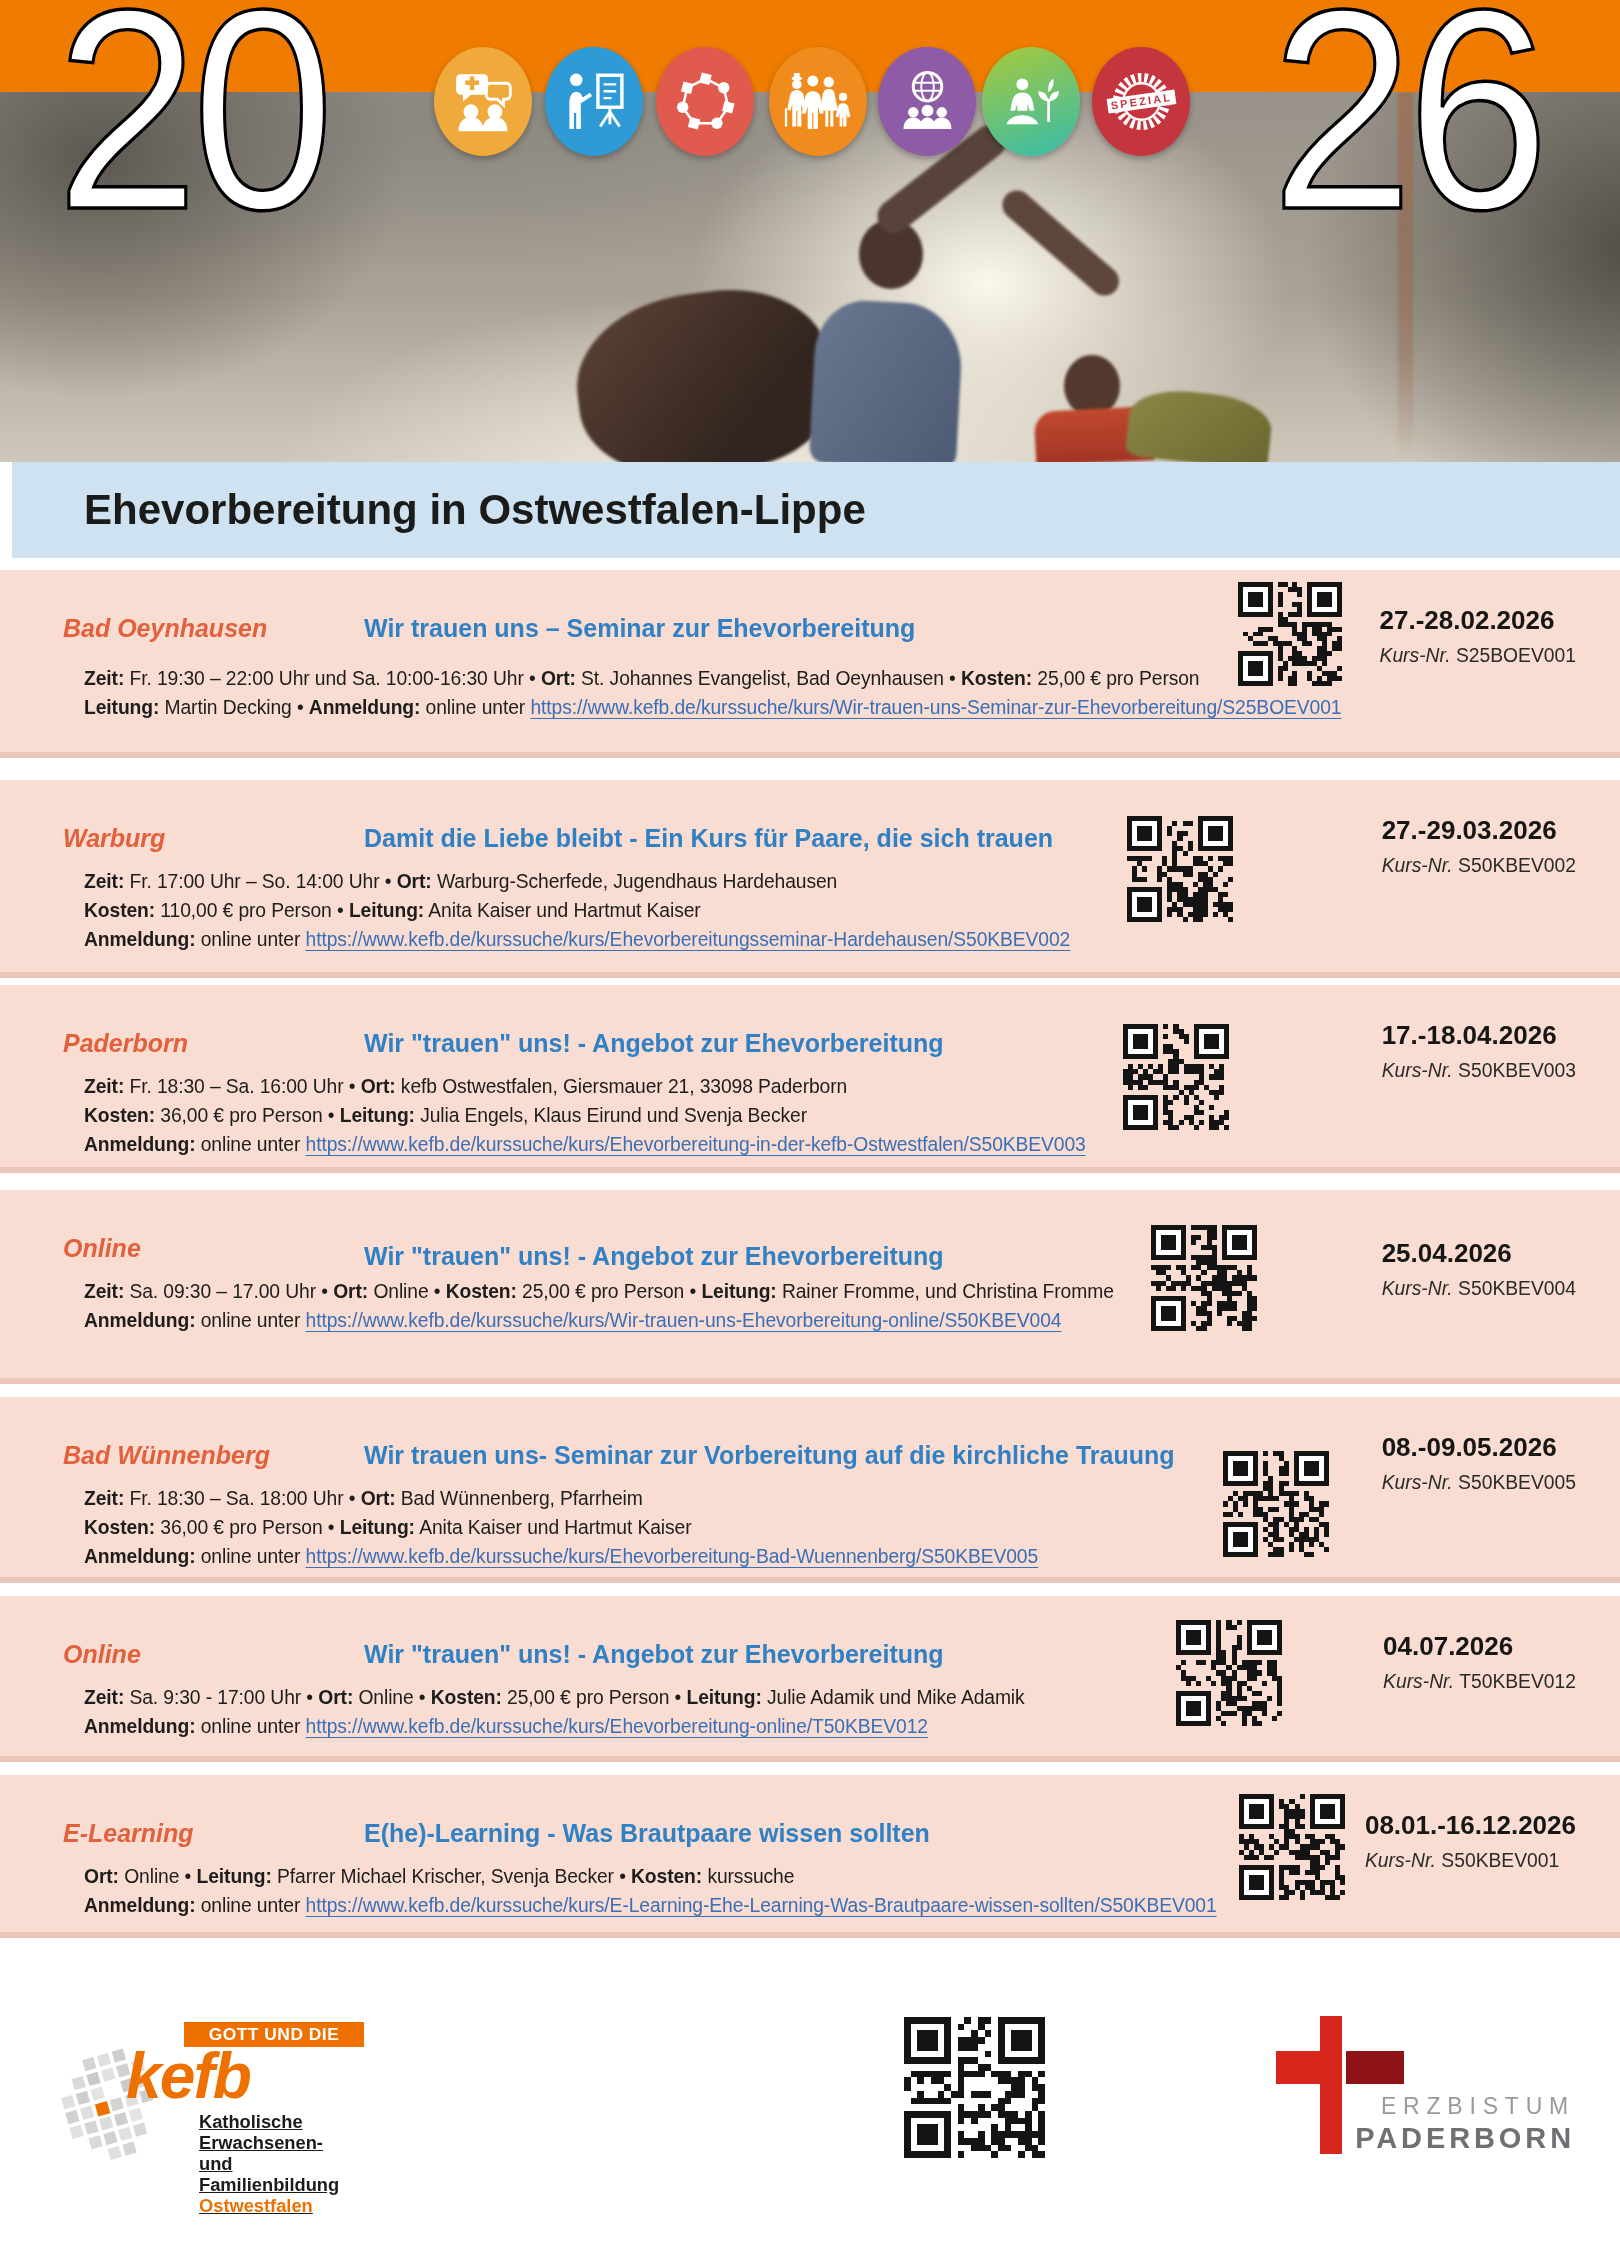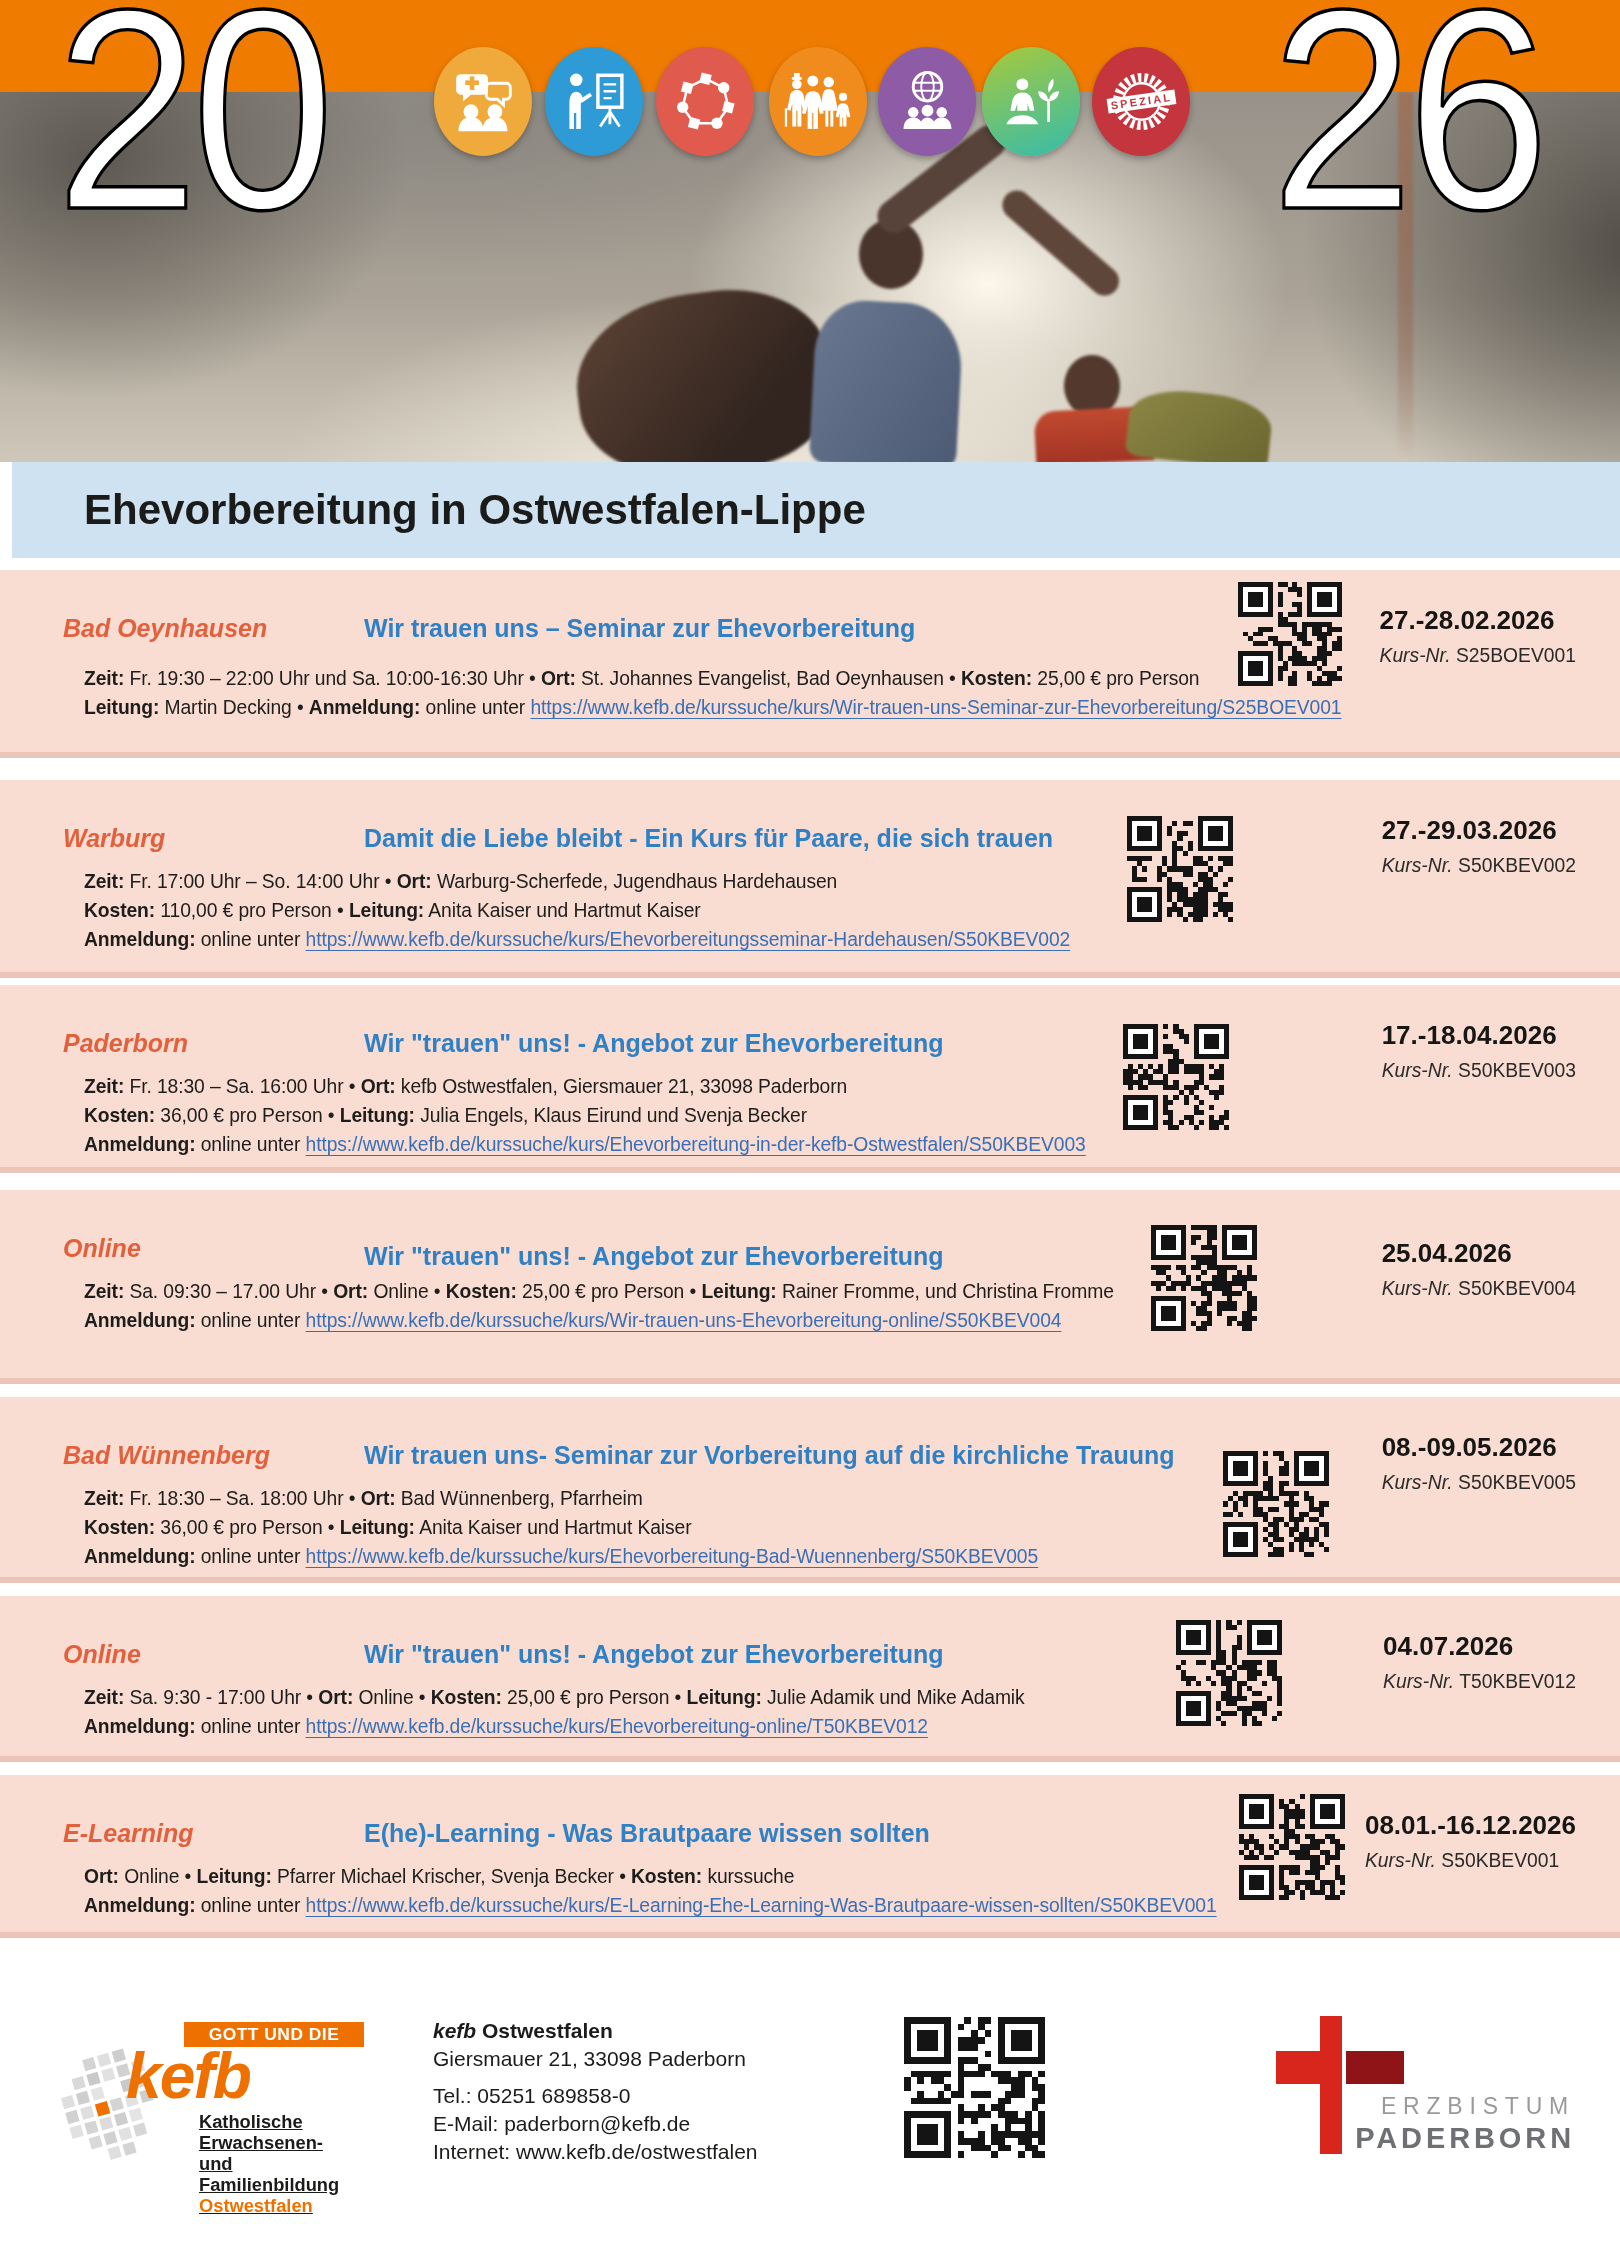"kefb Ostwestfalen" div.f-contact { html: <div> <div><i>kefb</i><span> Ostwestfalen</span></div> <div>Giersmauer 21, 33098 Paderborn</div> <div></div> <div>Tel.: 05251 689858-0</div> <div>E-Mail: paderborn@kefb.de</div> <div>Internet: www.kefb.de/ostwestfalen</div> </div> -> none }
